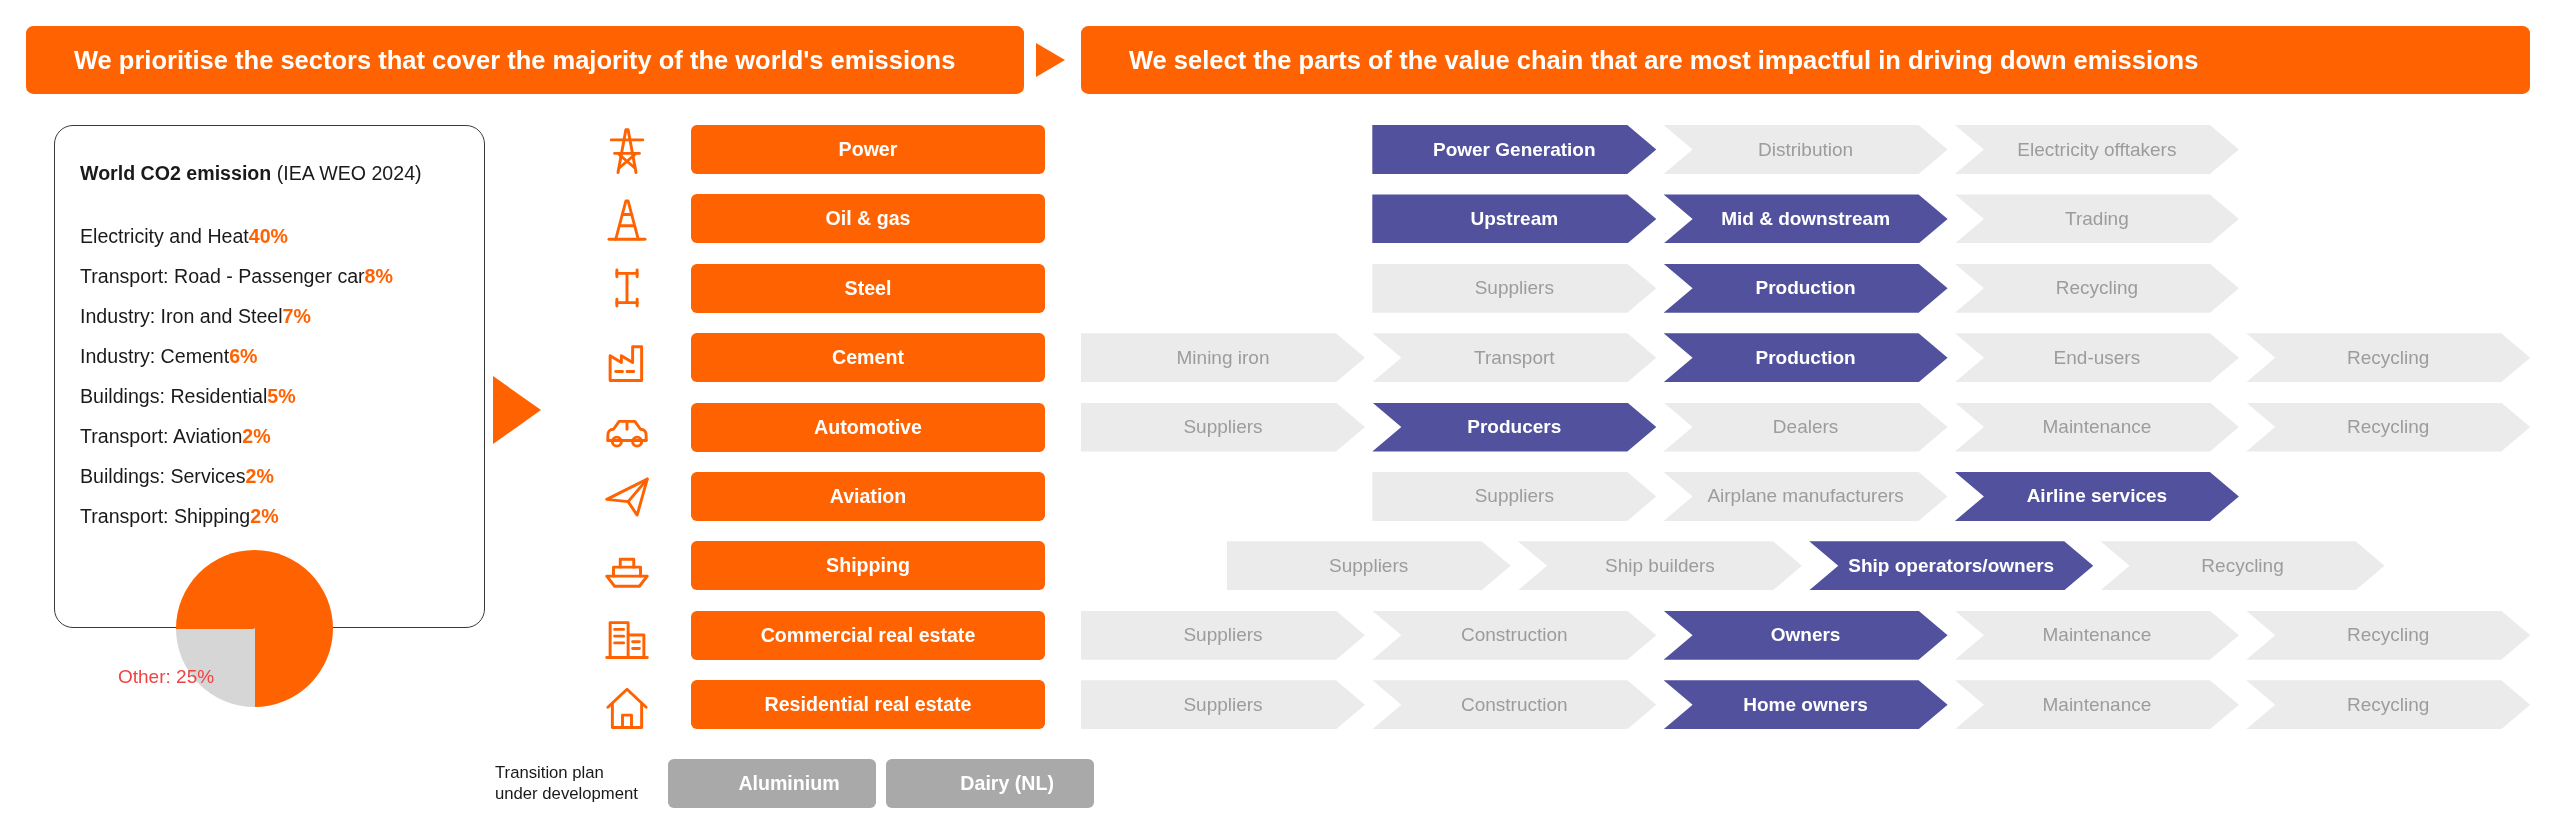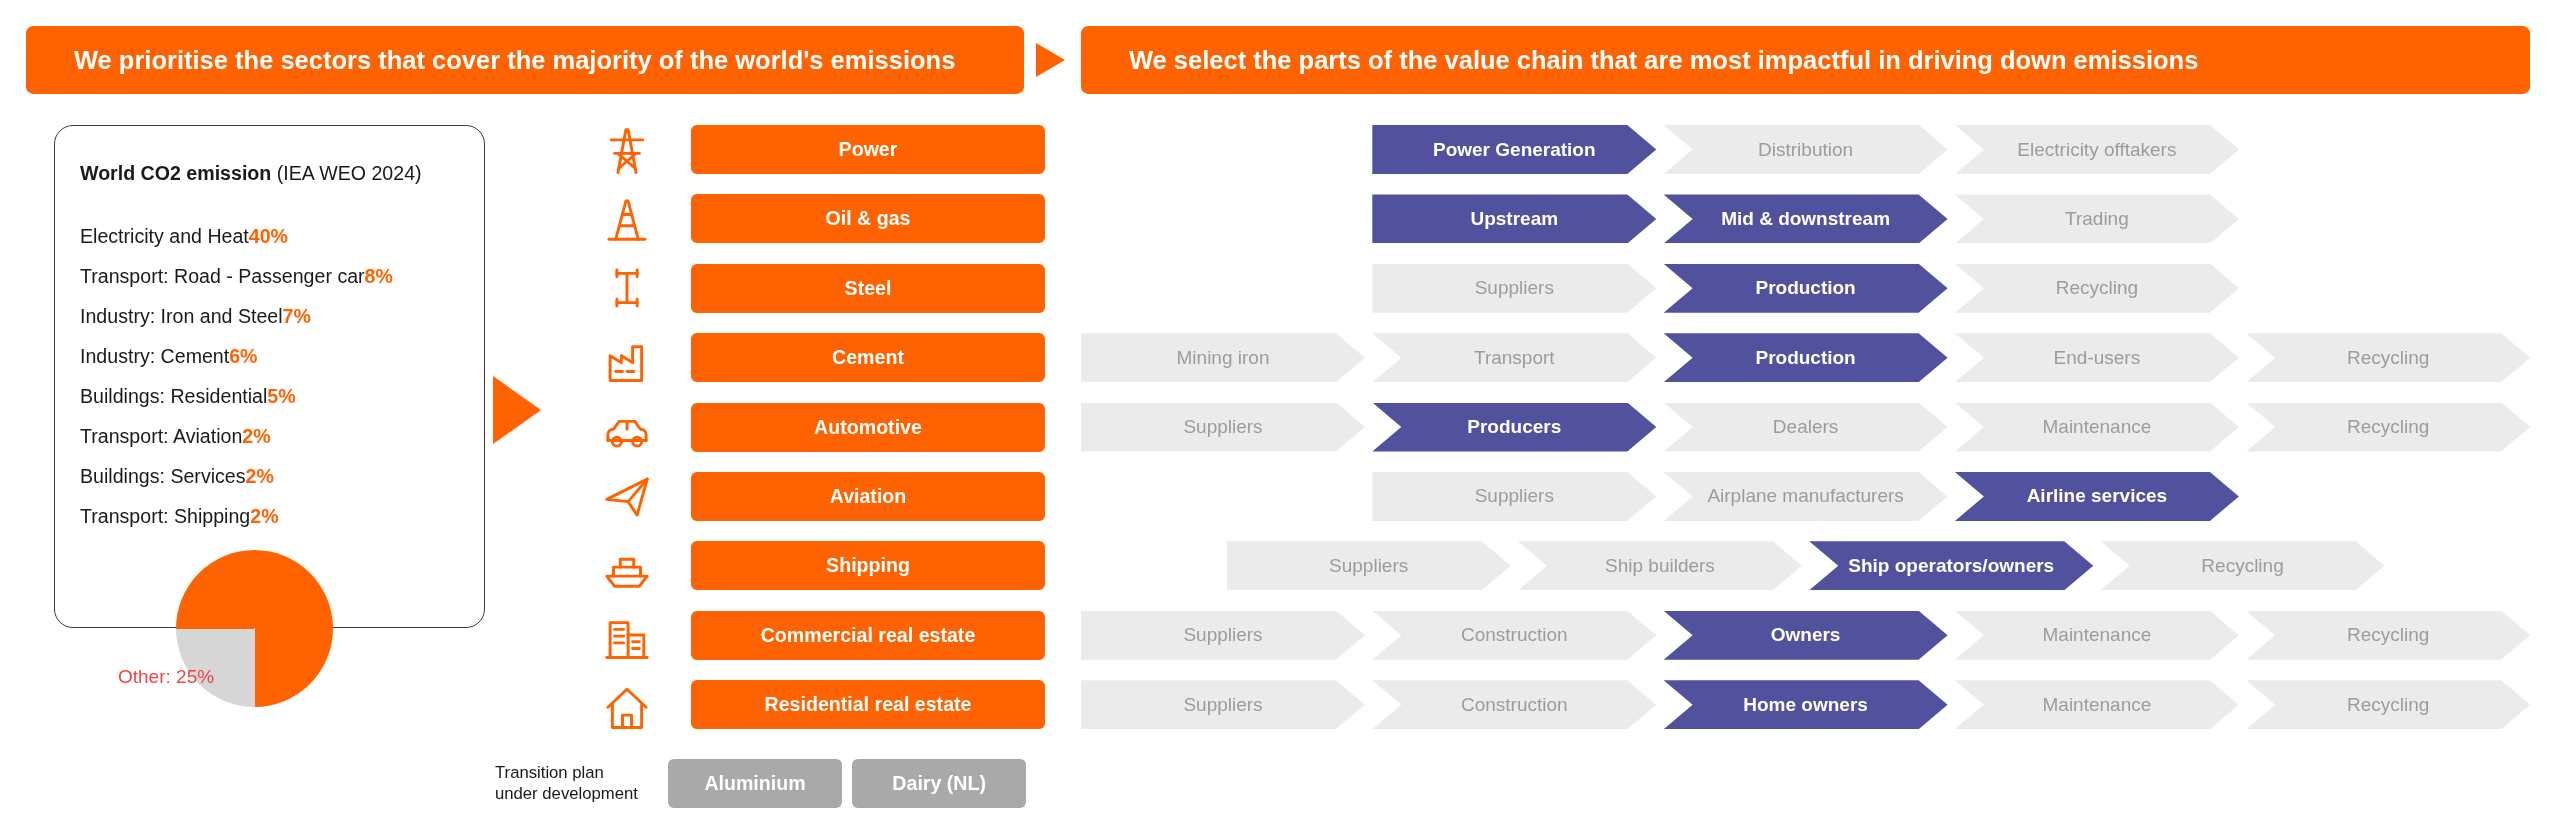"Aluminium" .grey-btn { padding-left: none -> 34px }
